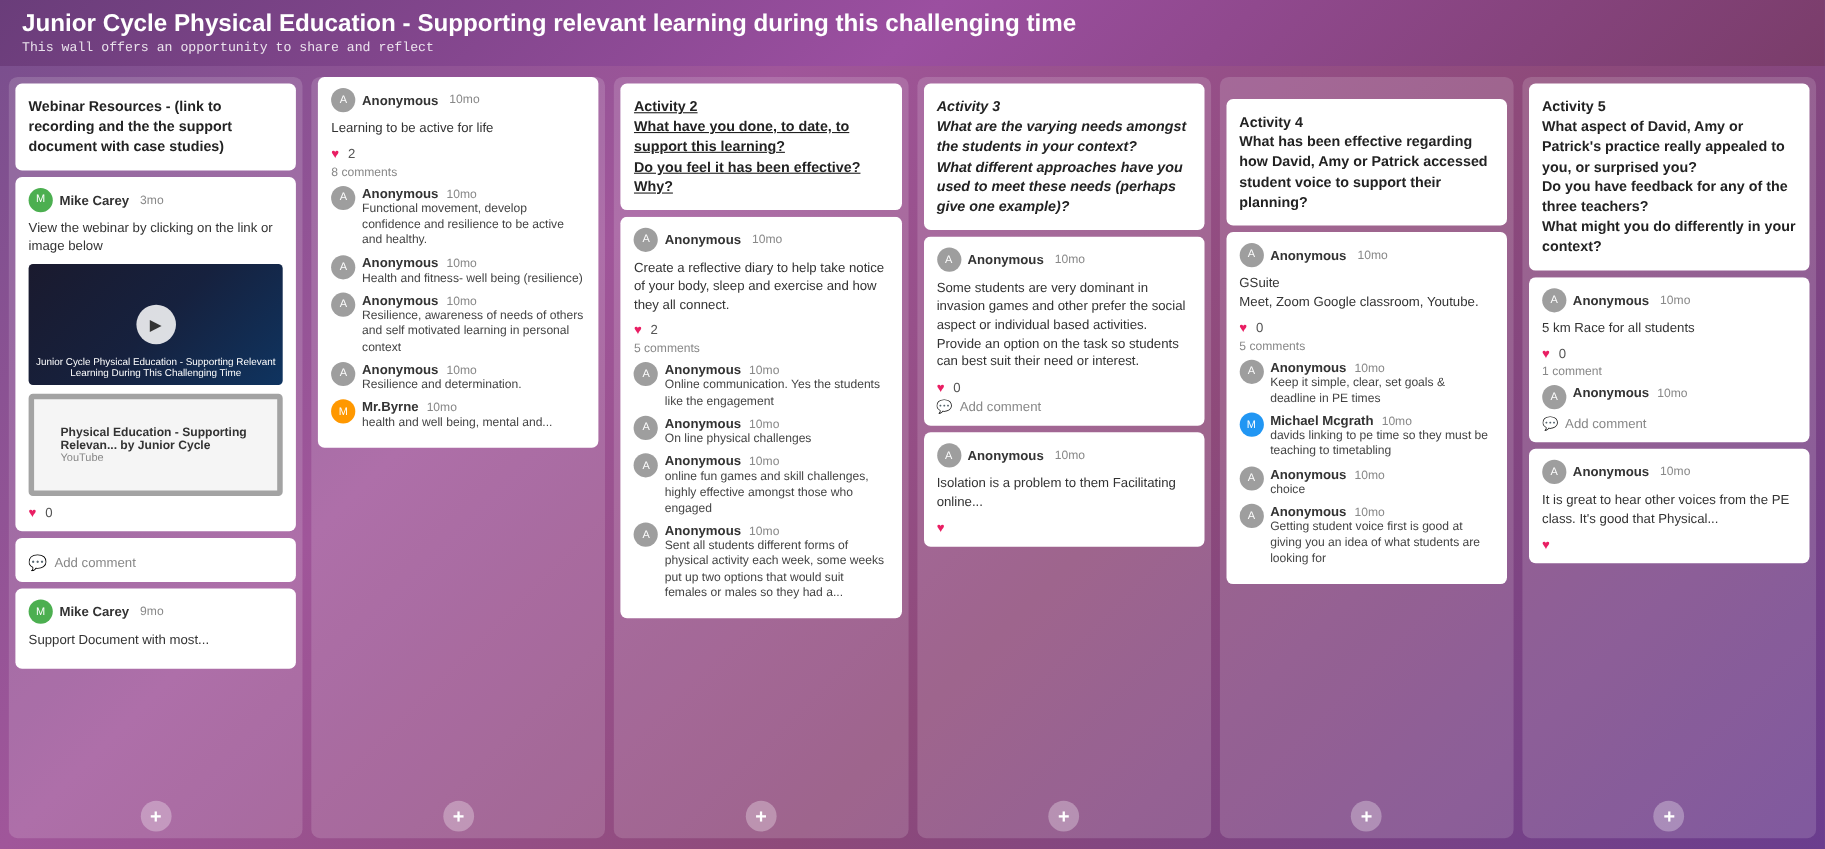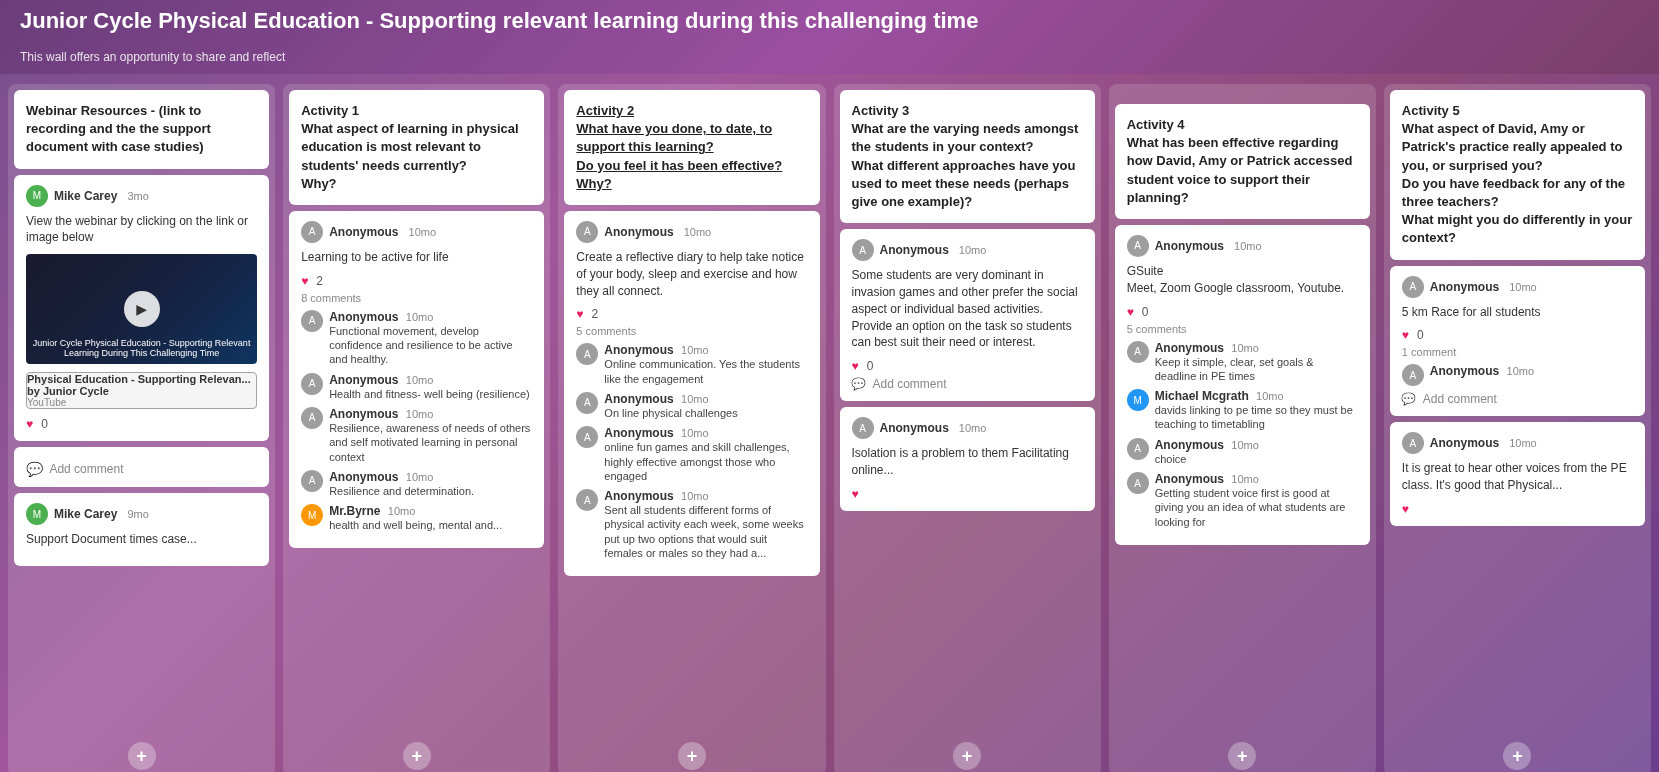"This wall offers an opportunity" .header p { font-family: none -> Liberation Mono, monospace; margin-top: 16px -> 2px }
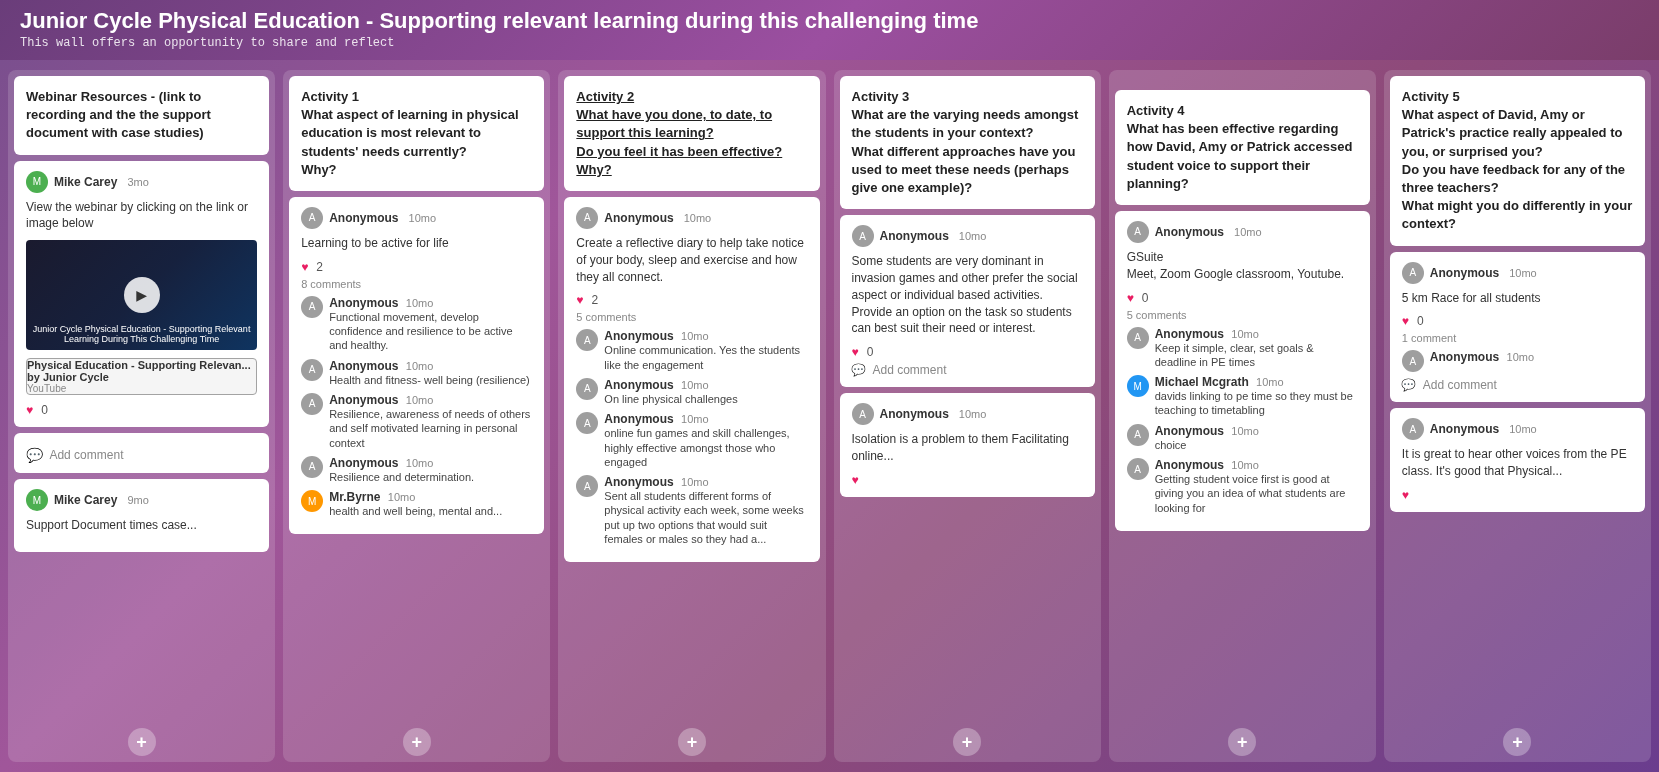"Activity 1" div.col-header { html: <div>Activity 1 What aspect of learning in physical education is most relevant to students' needs currently? Why?</div> -> none }
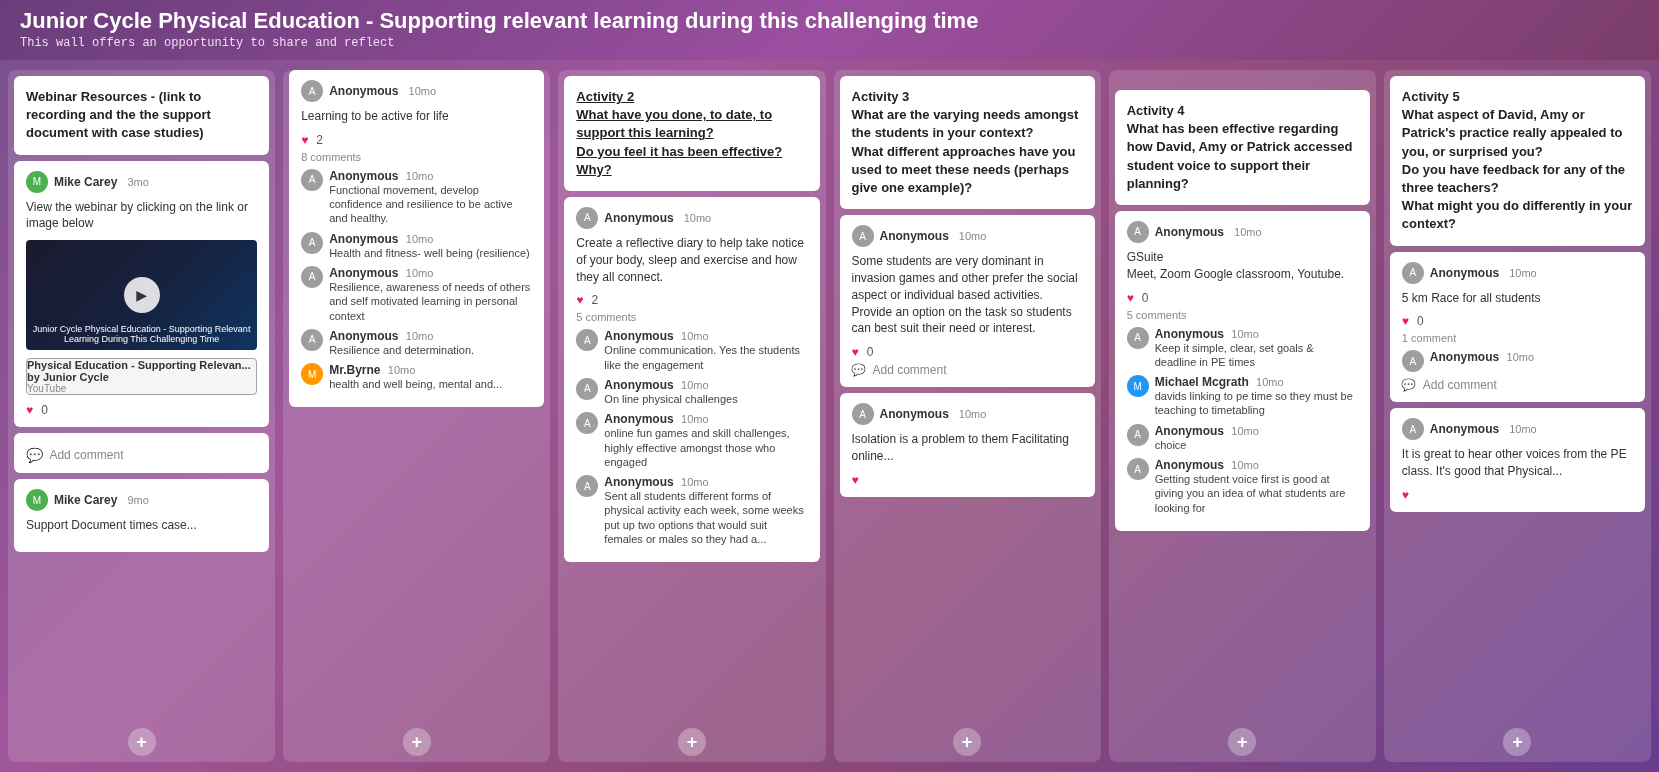"Activity 3" div.col-header { font-style: none -> italic }
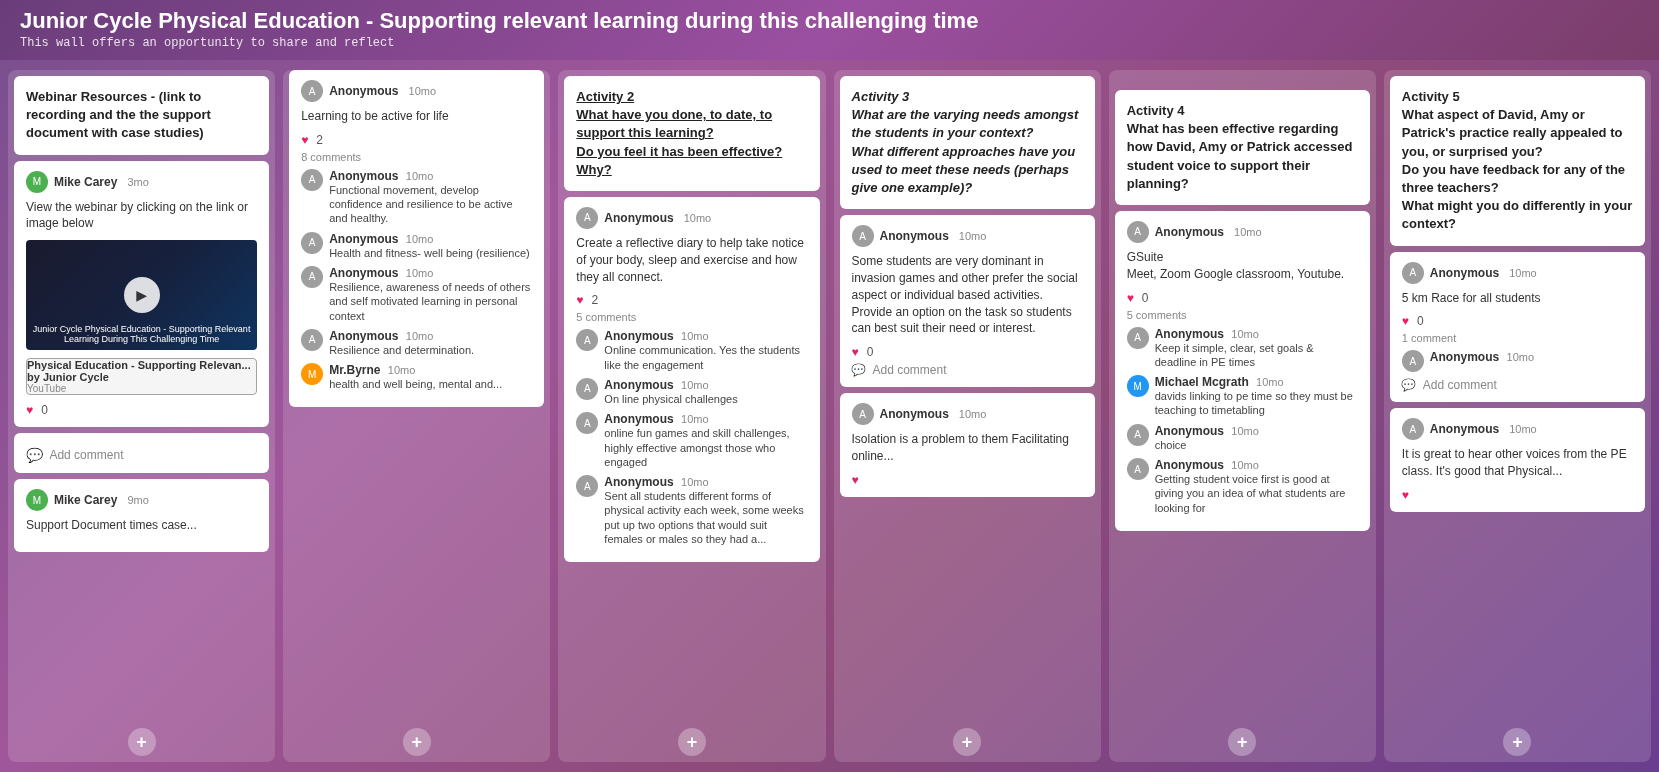"Physical Education - Supporting" .yt-card { border: 1px solid #a3a3a3 -> 5px solid #a3a3a3; padding: 0 -> 24px }
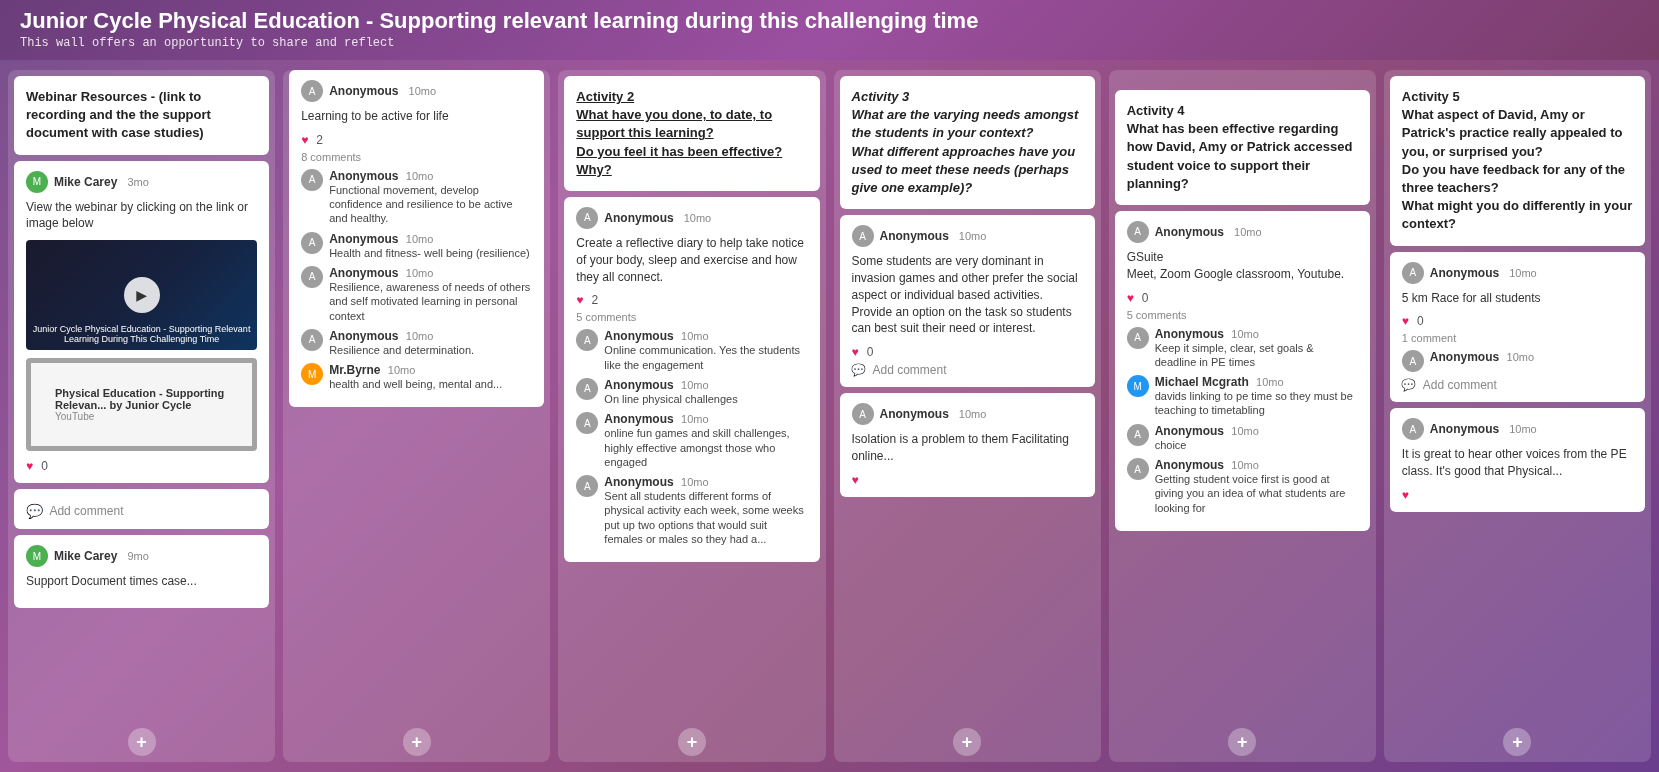"Support Document times case..." div.card-text { text: times case -> with most }
